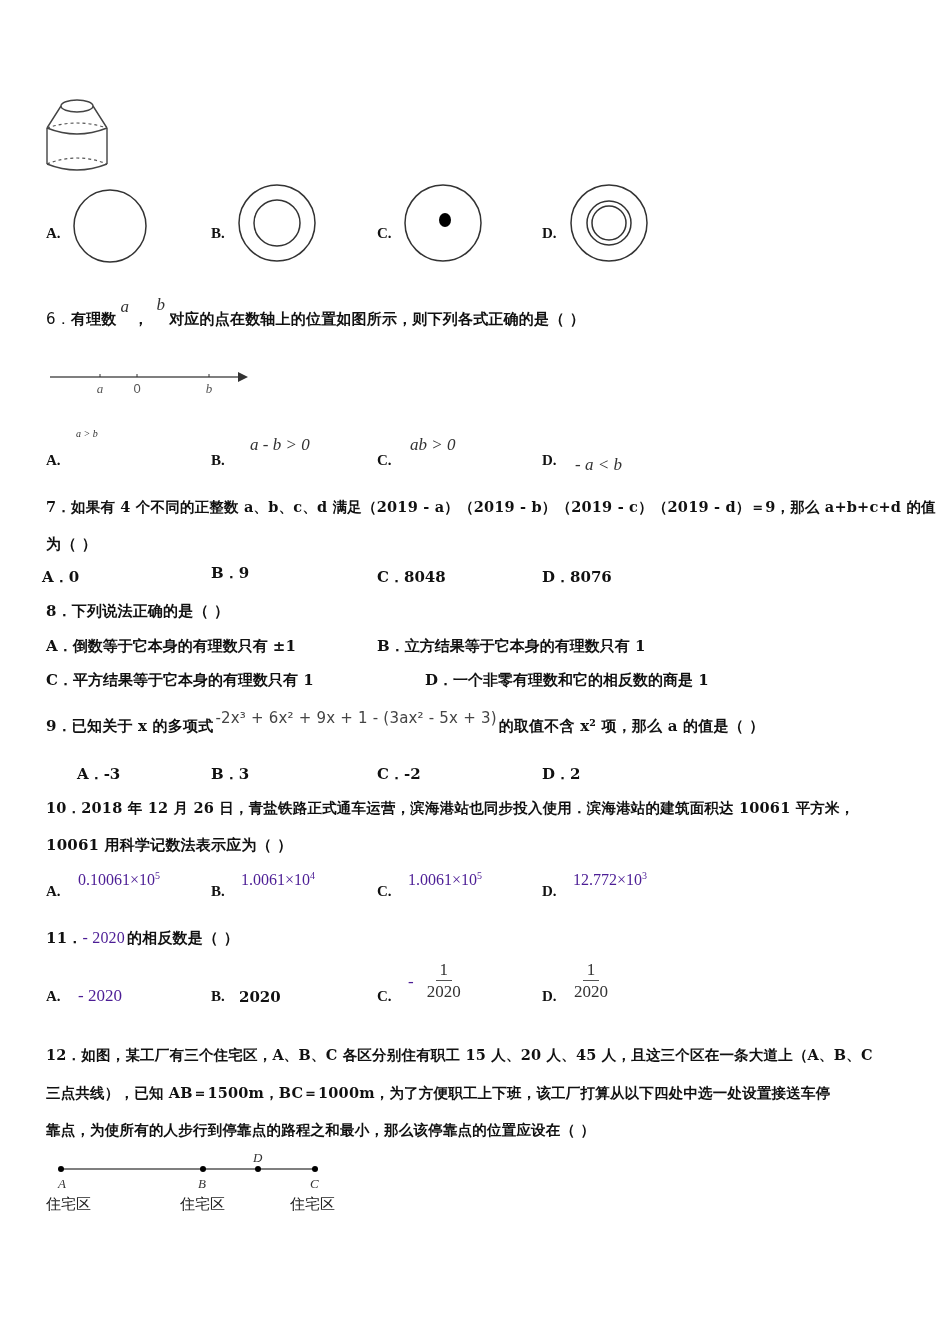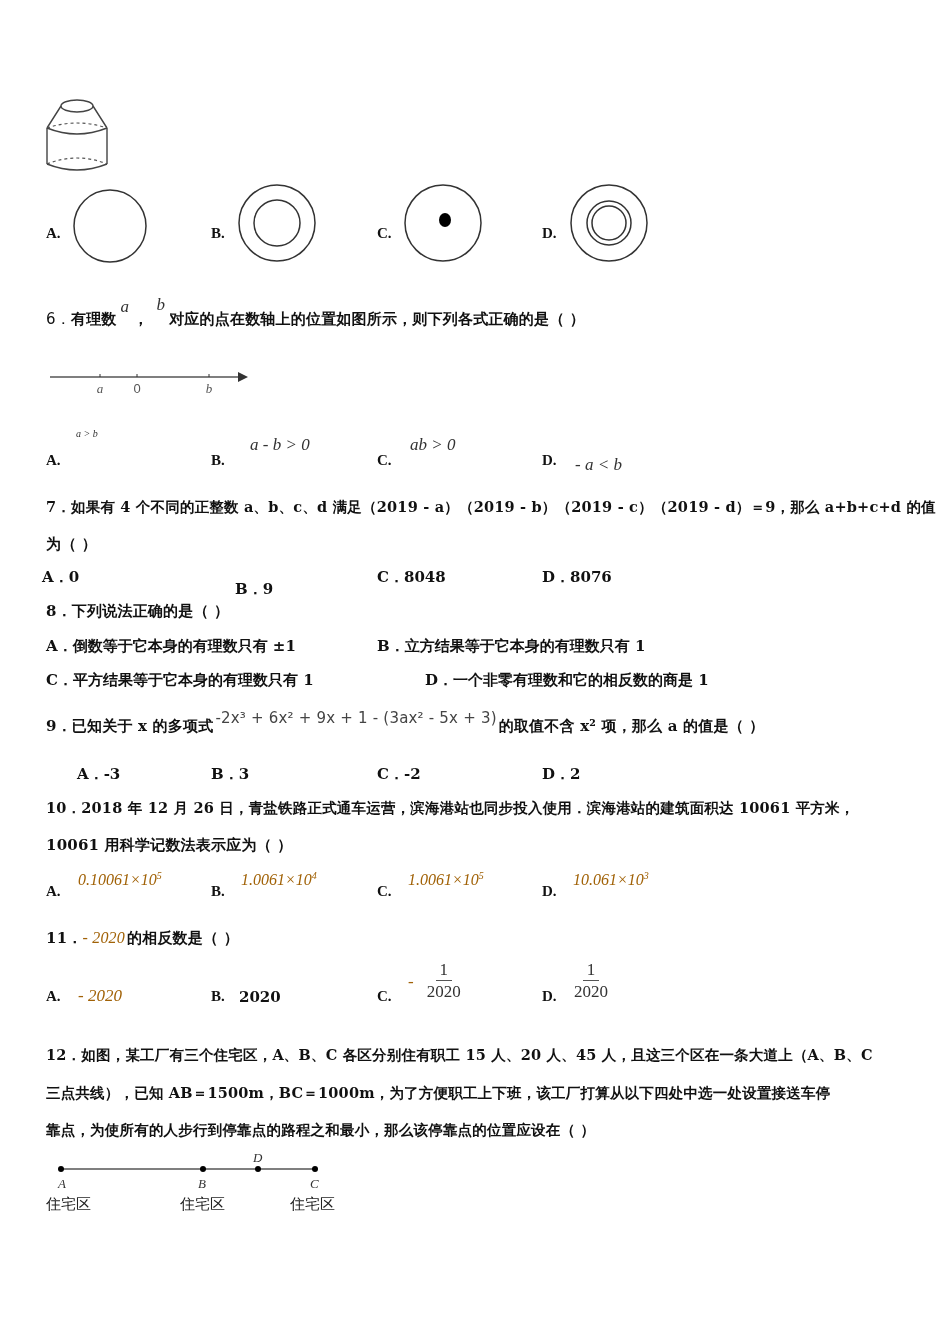"B．9" div.abs { margin-left: 24px -> none; top: 580px -> 564px }
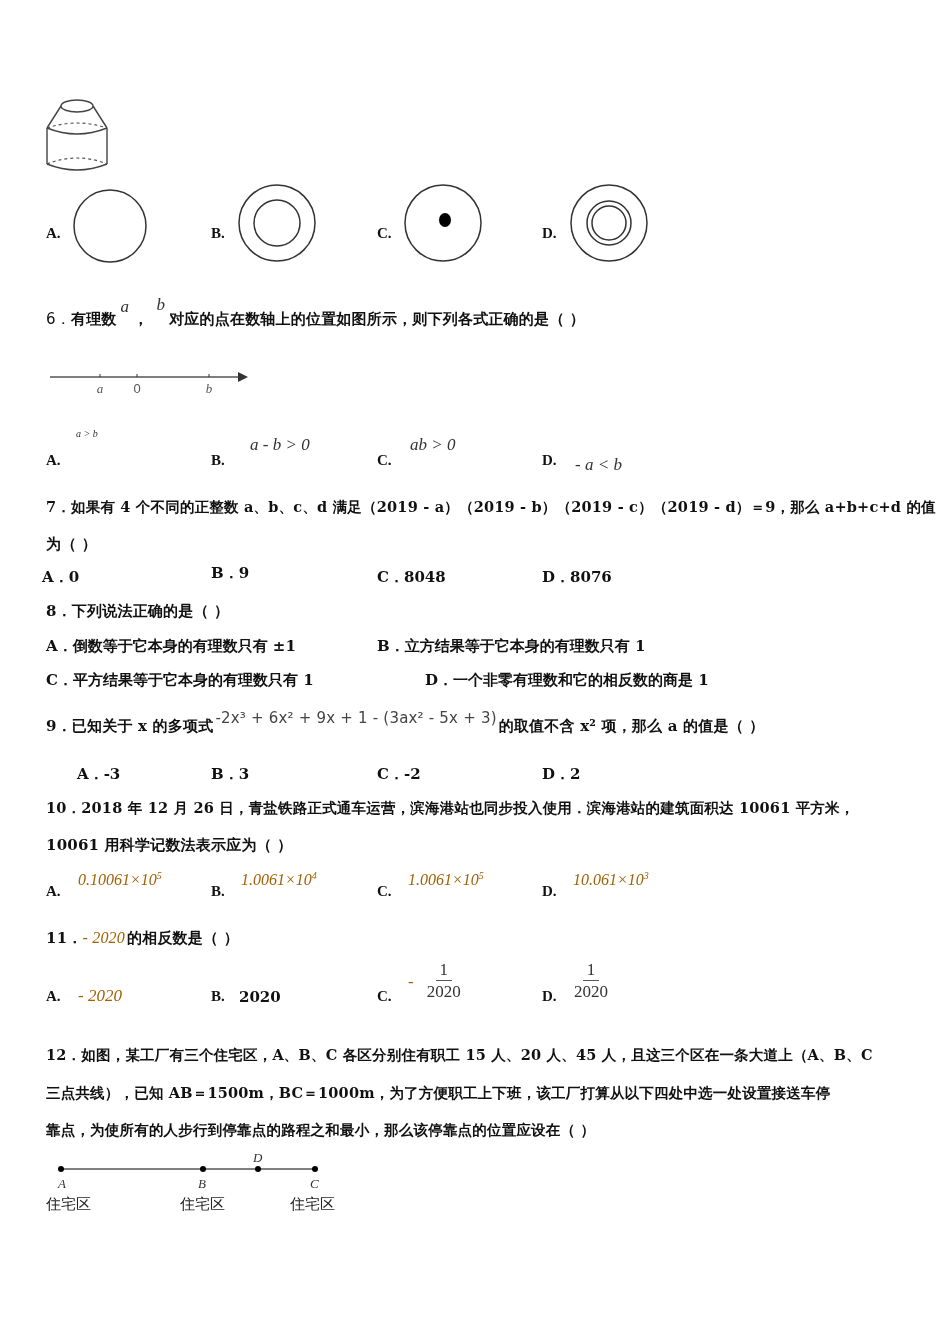"0.10061×105" .math { color: #a16207 -> #4c1d95; font-style: italic -> none }
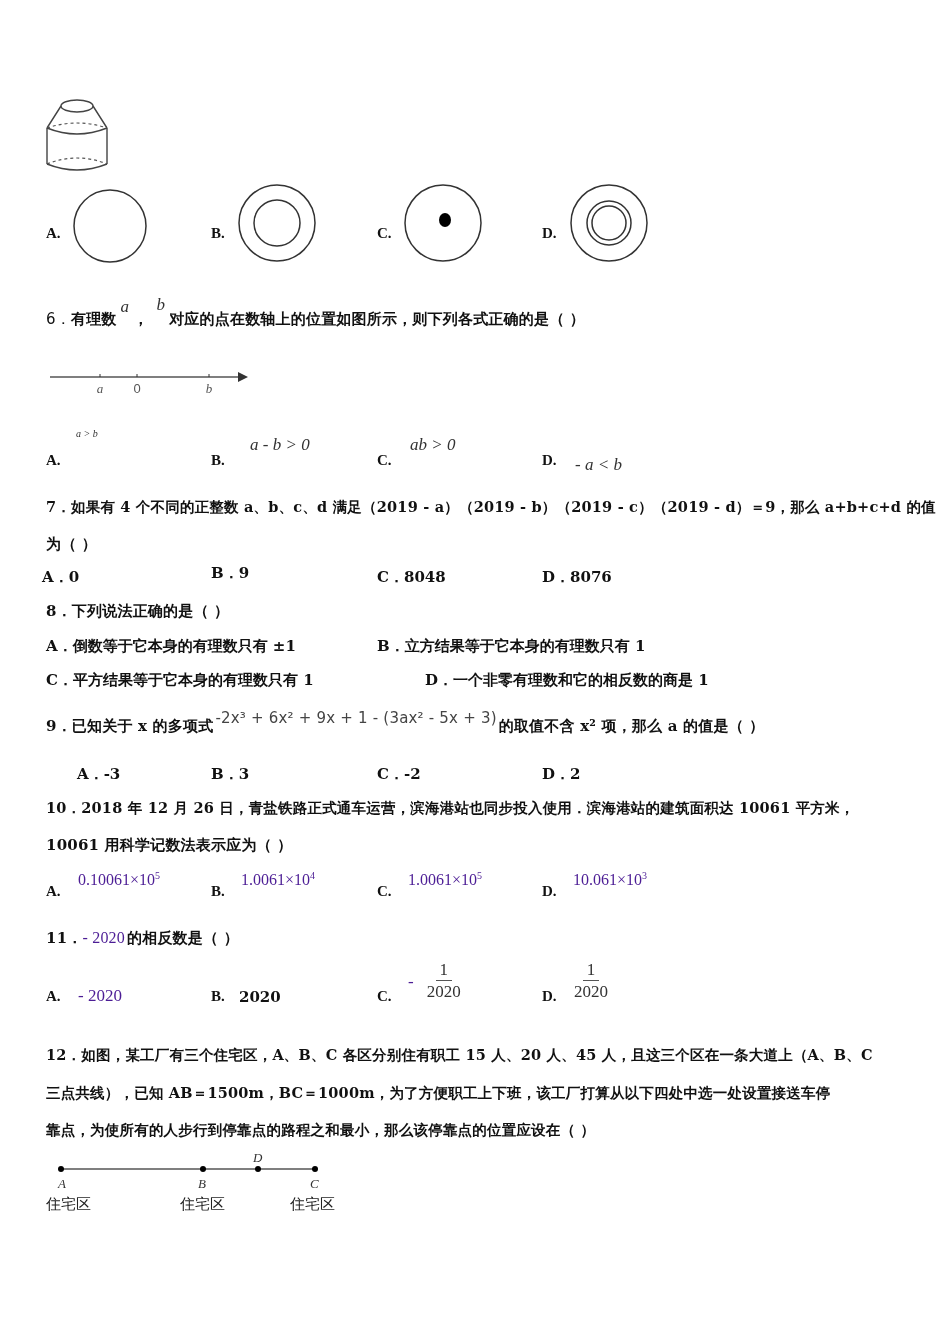"10.061" span { text: 10.061 -> 12.772 }
